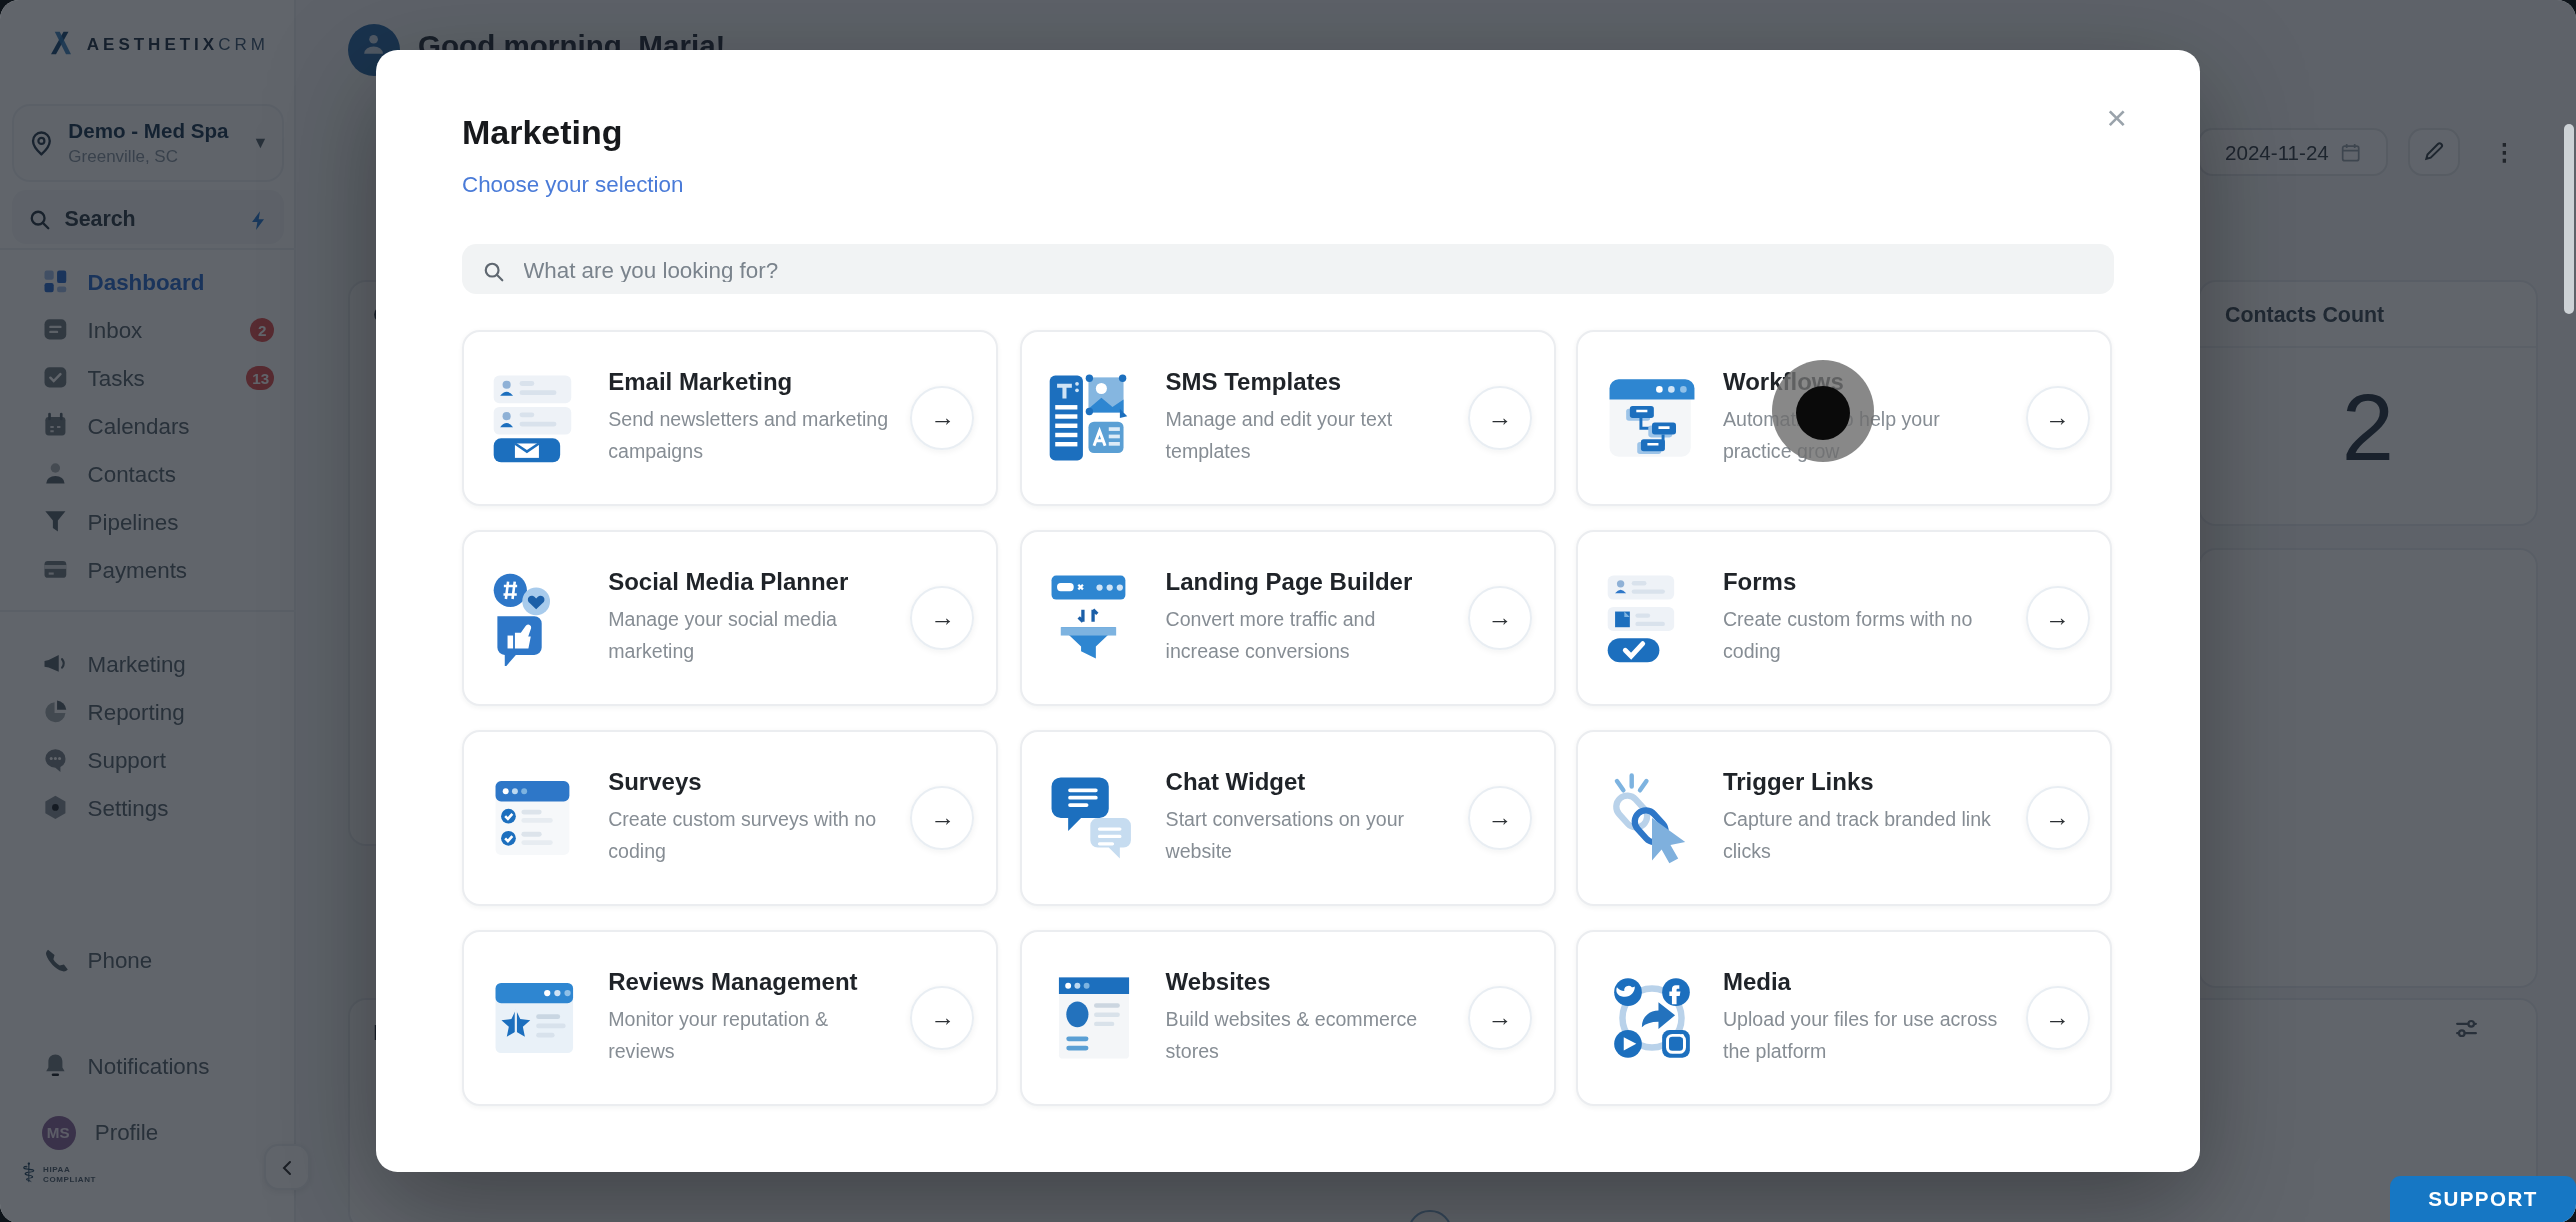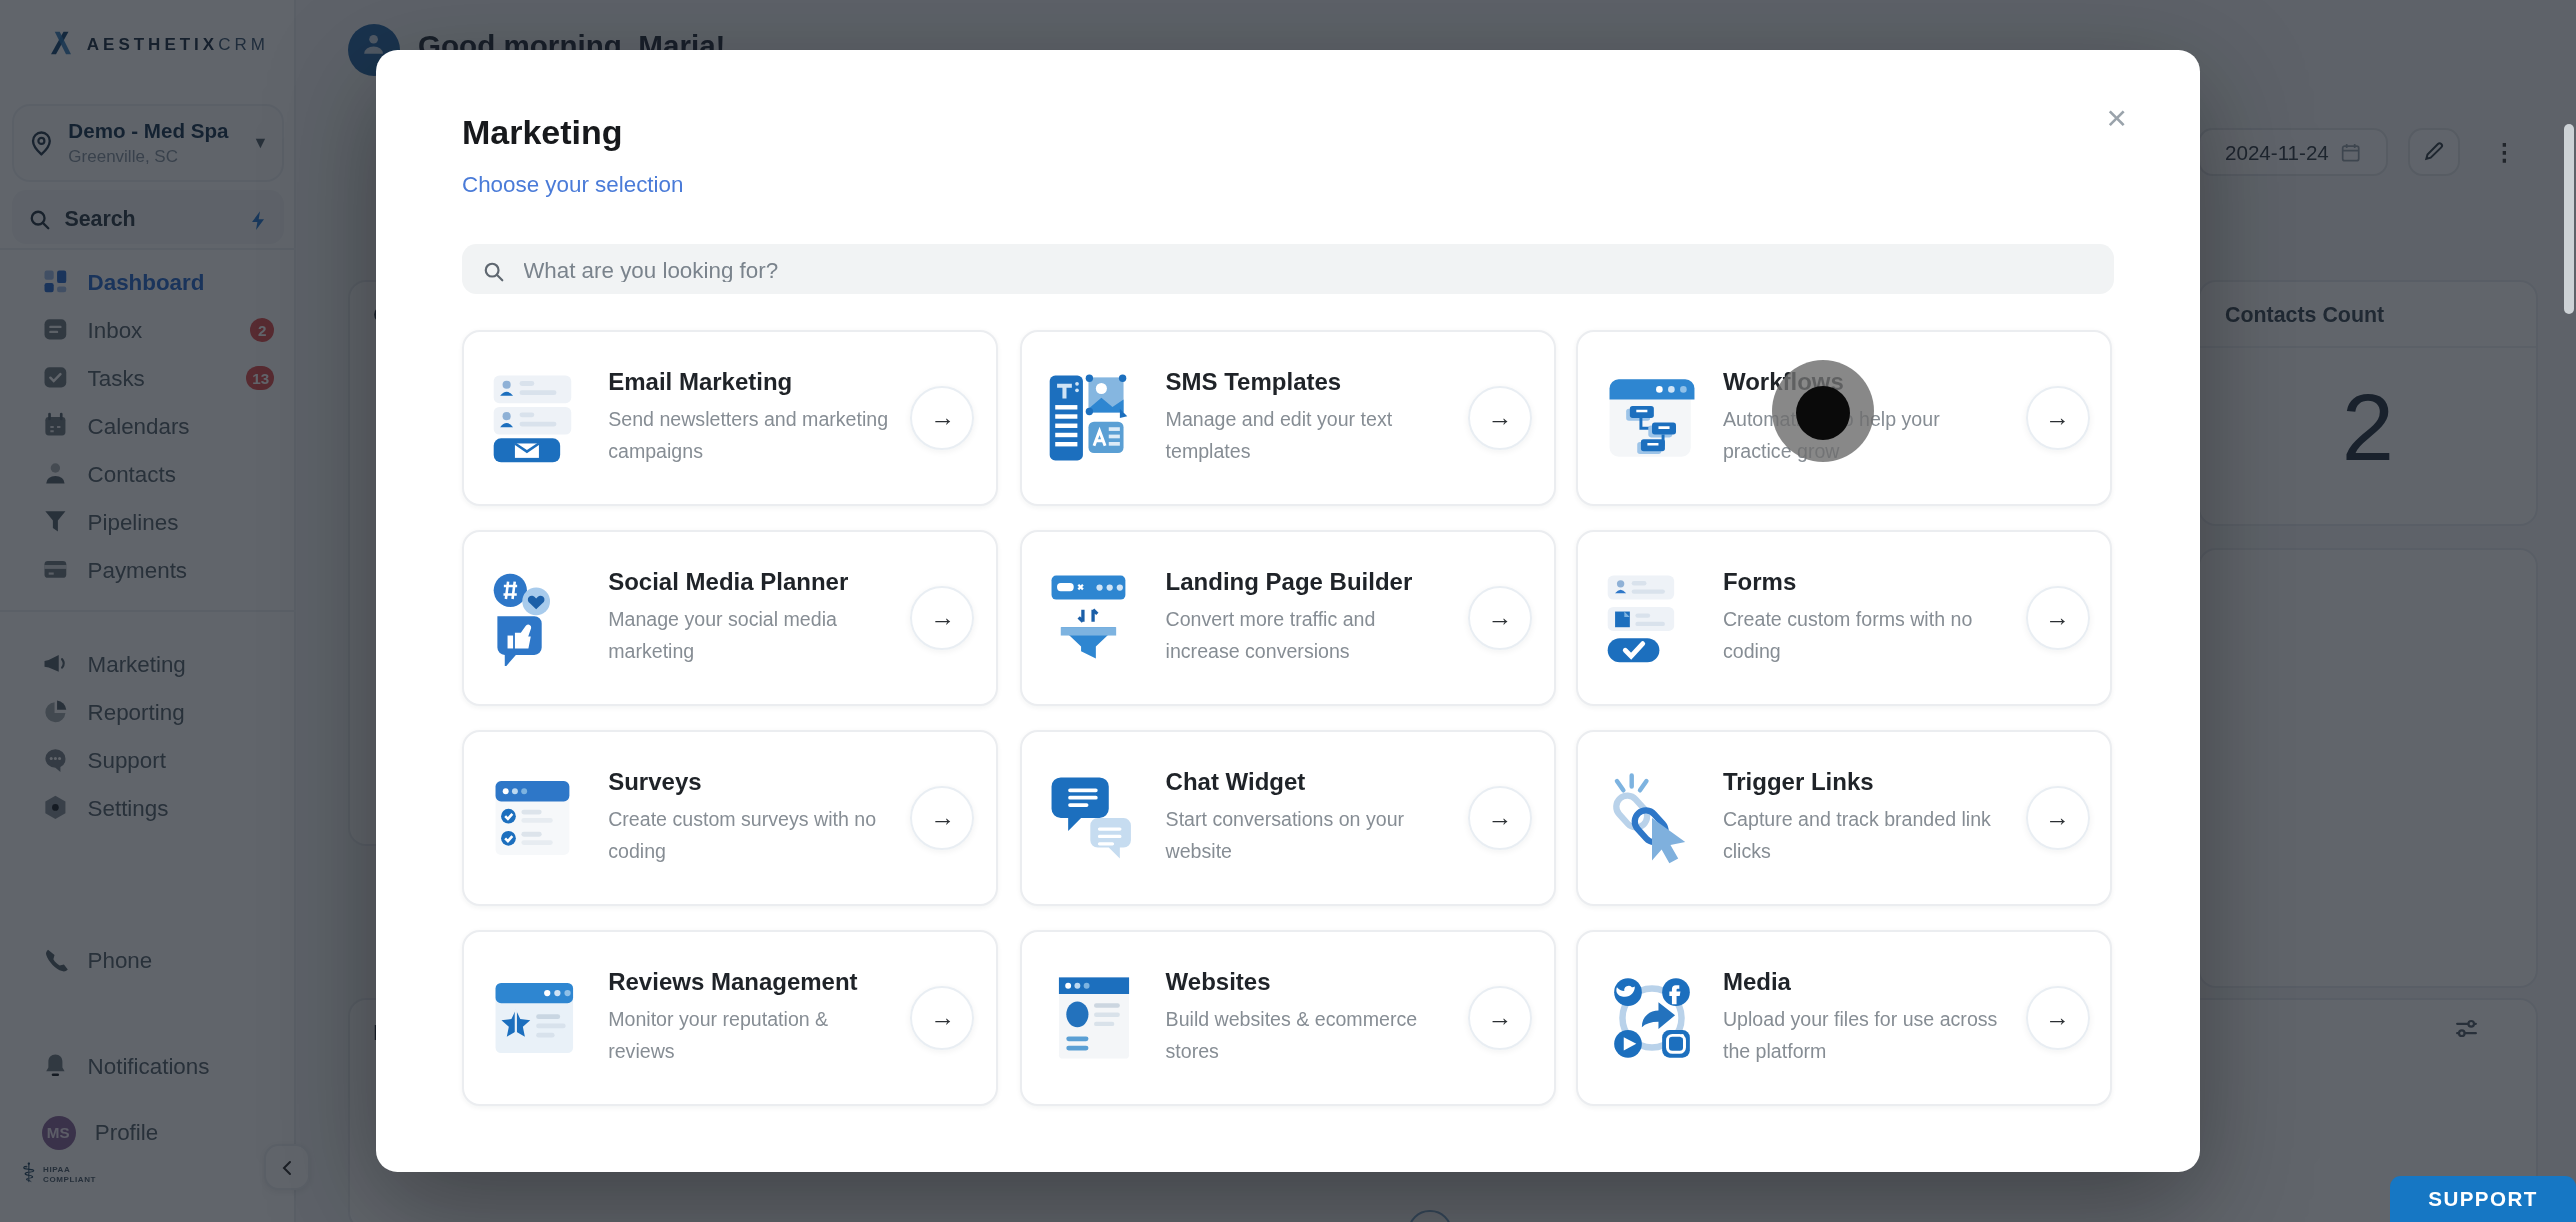"AESTHETIXCRM" #viewport { border-radius: none -> 19px }
